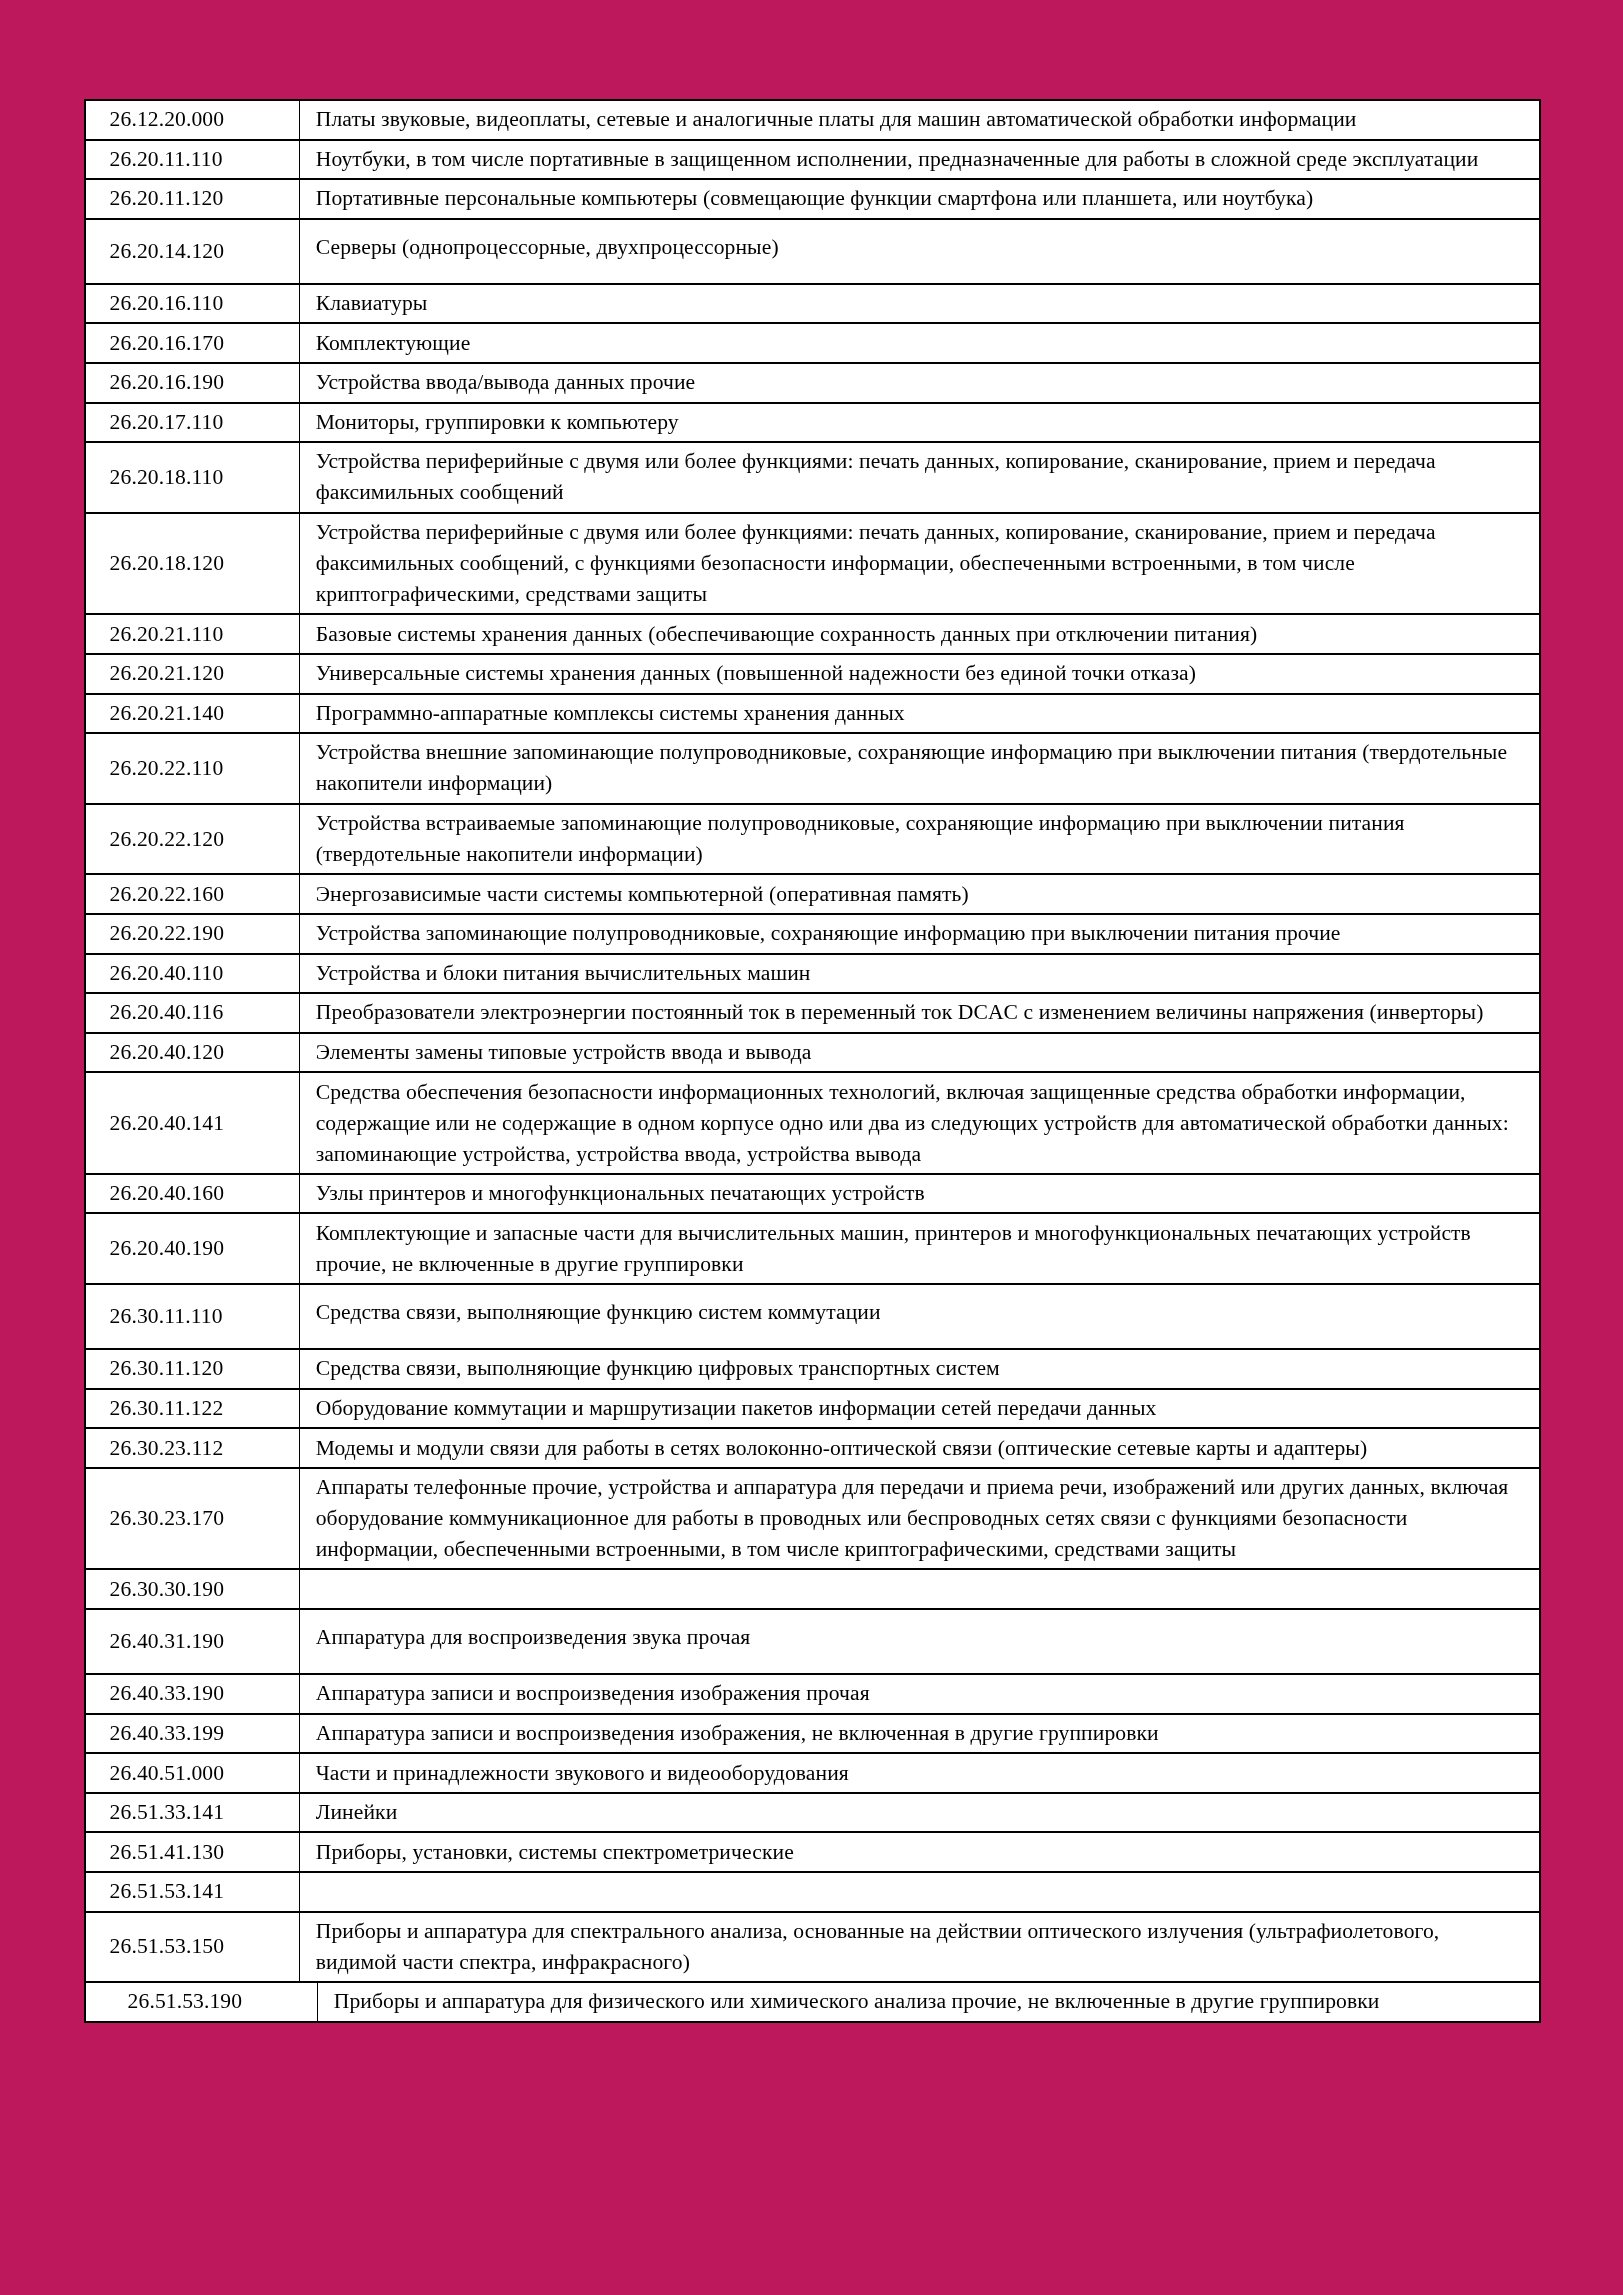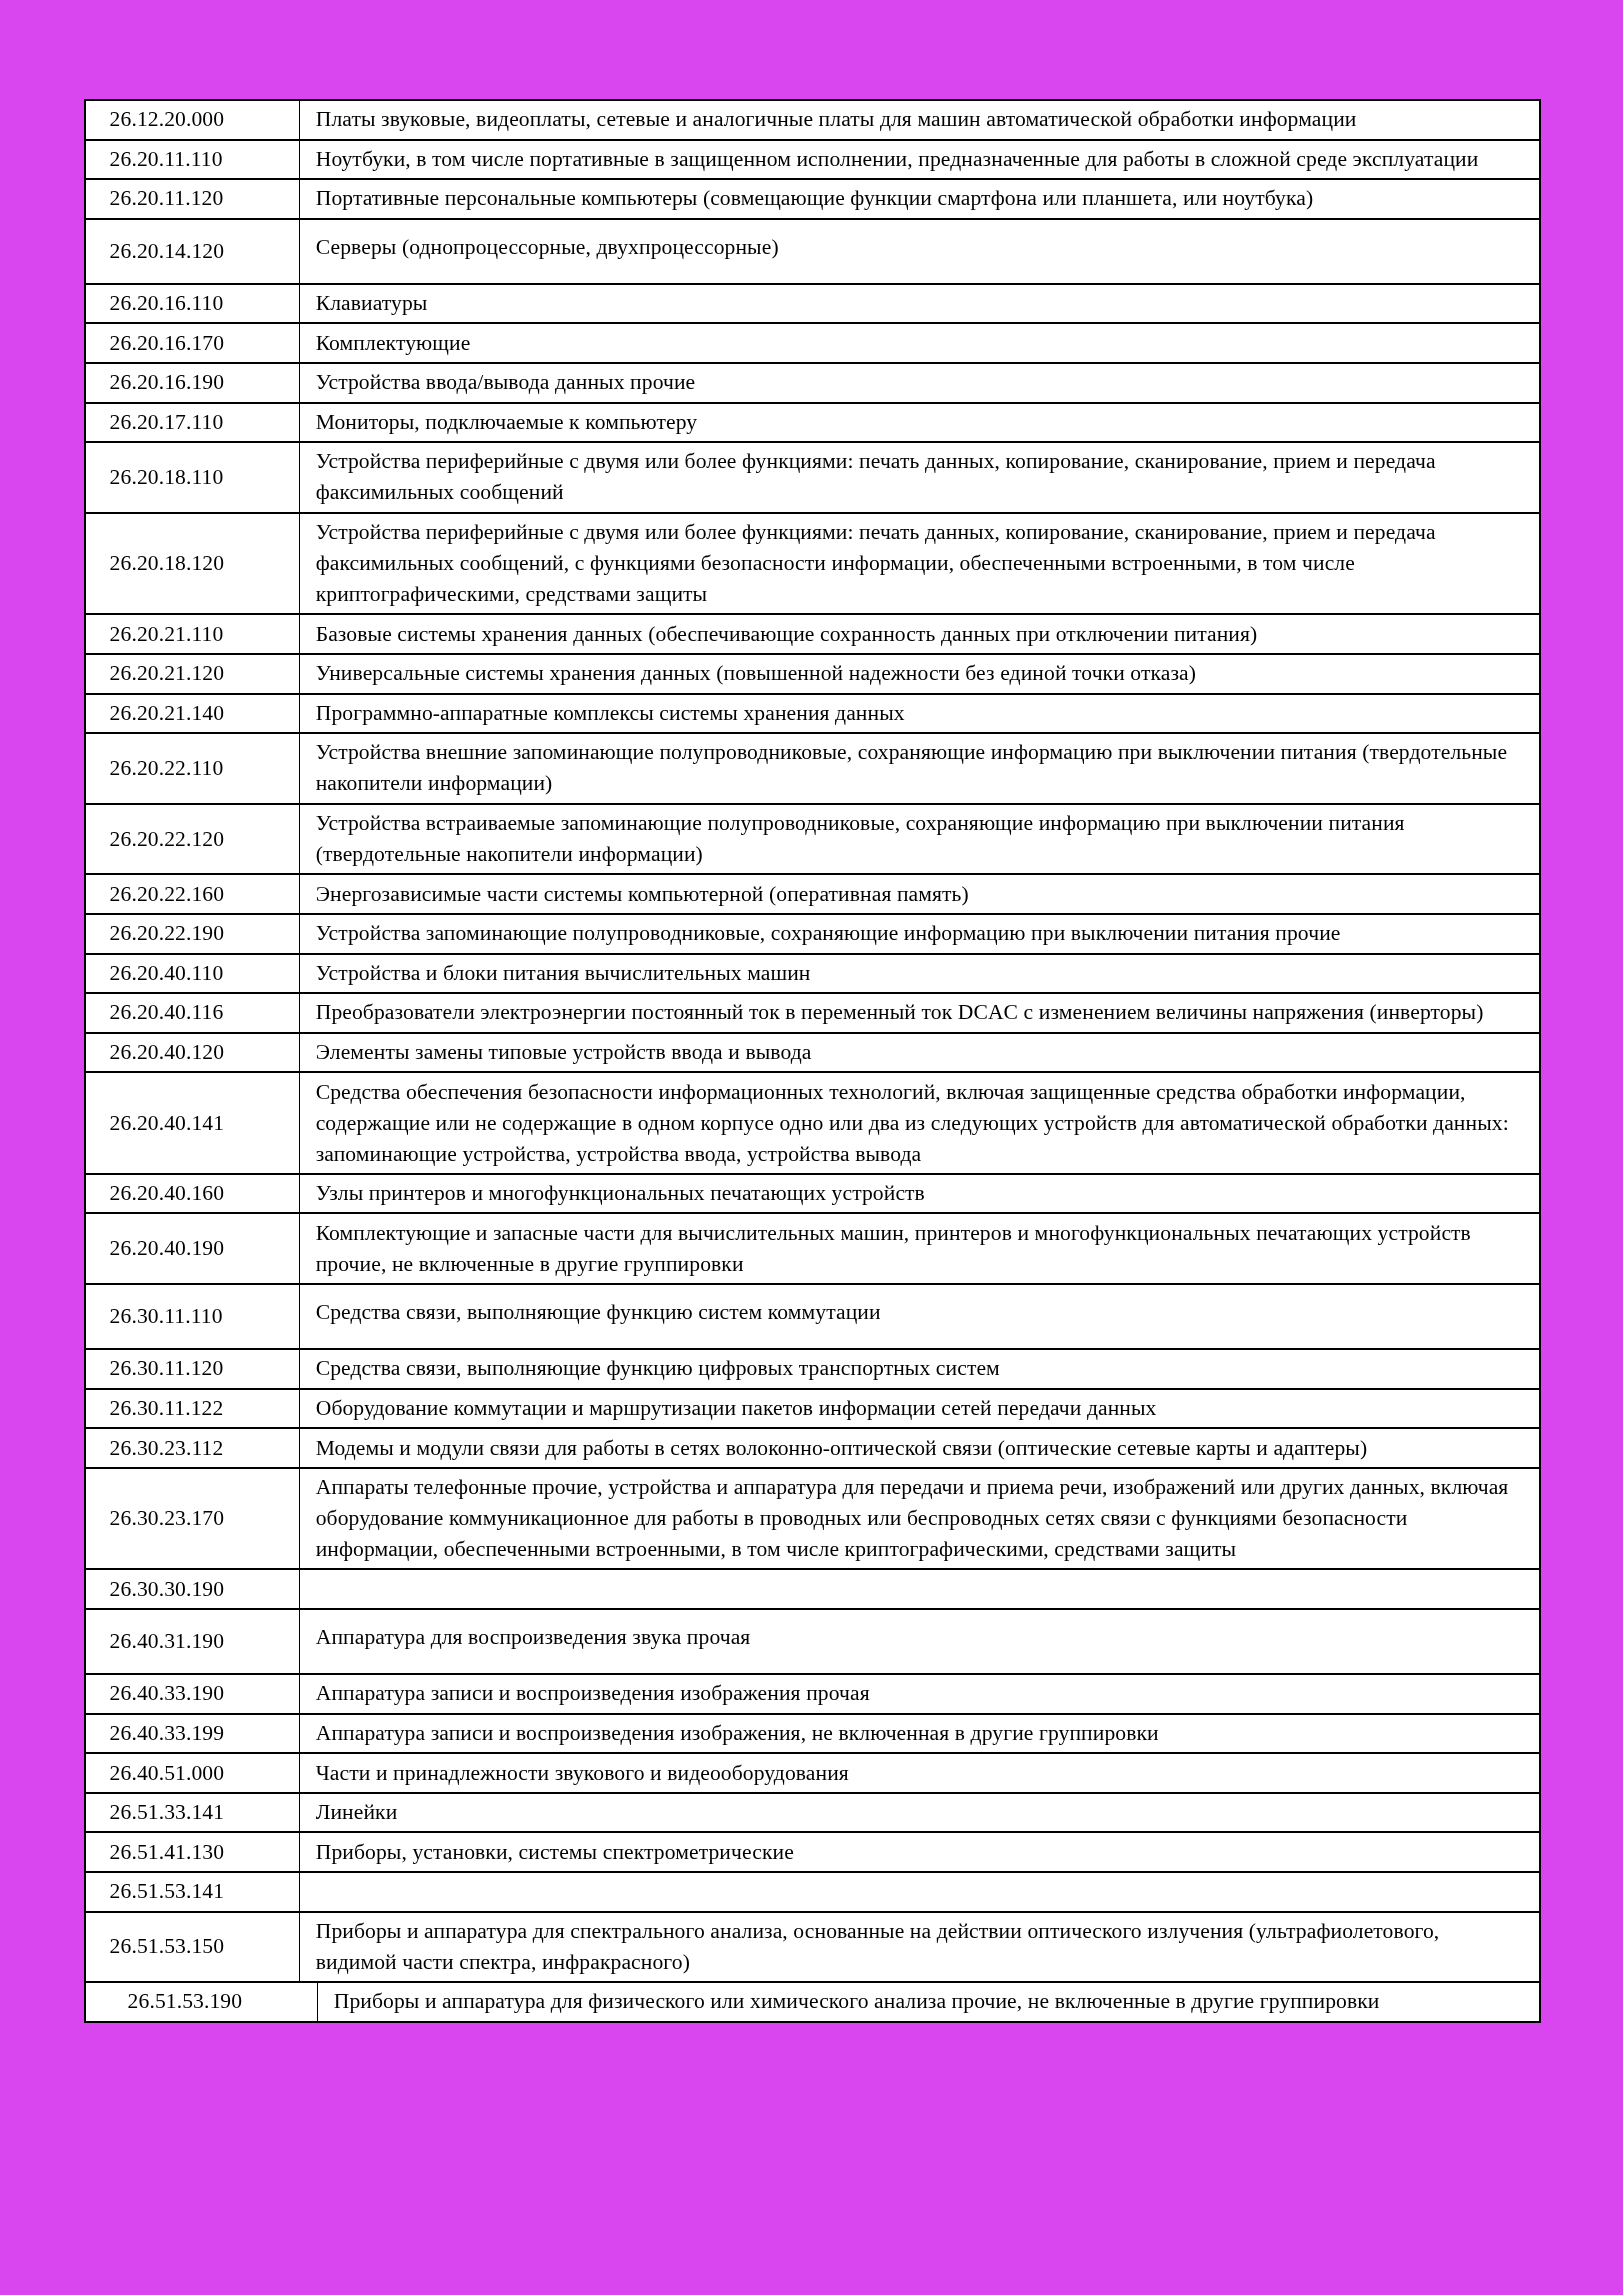"26.12.20.000" .page { background: #d946ef -> #be185d }
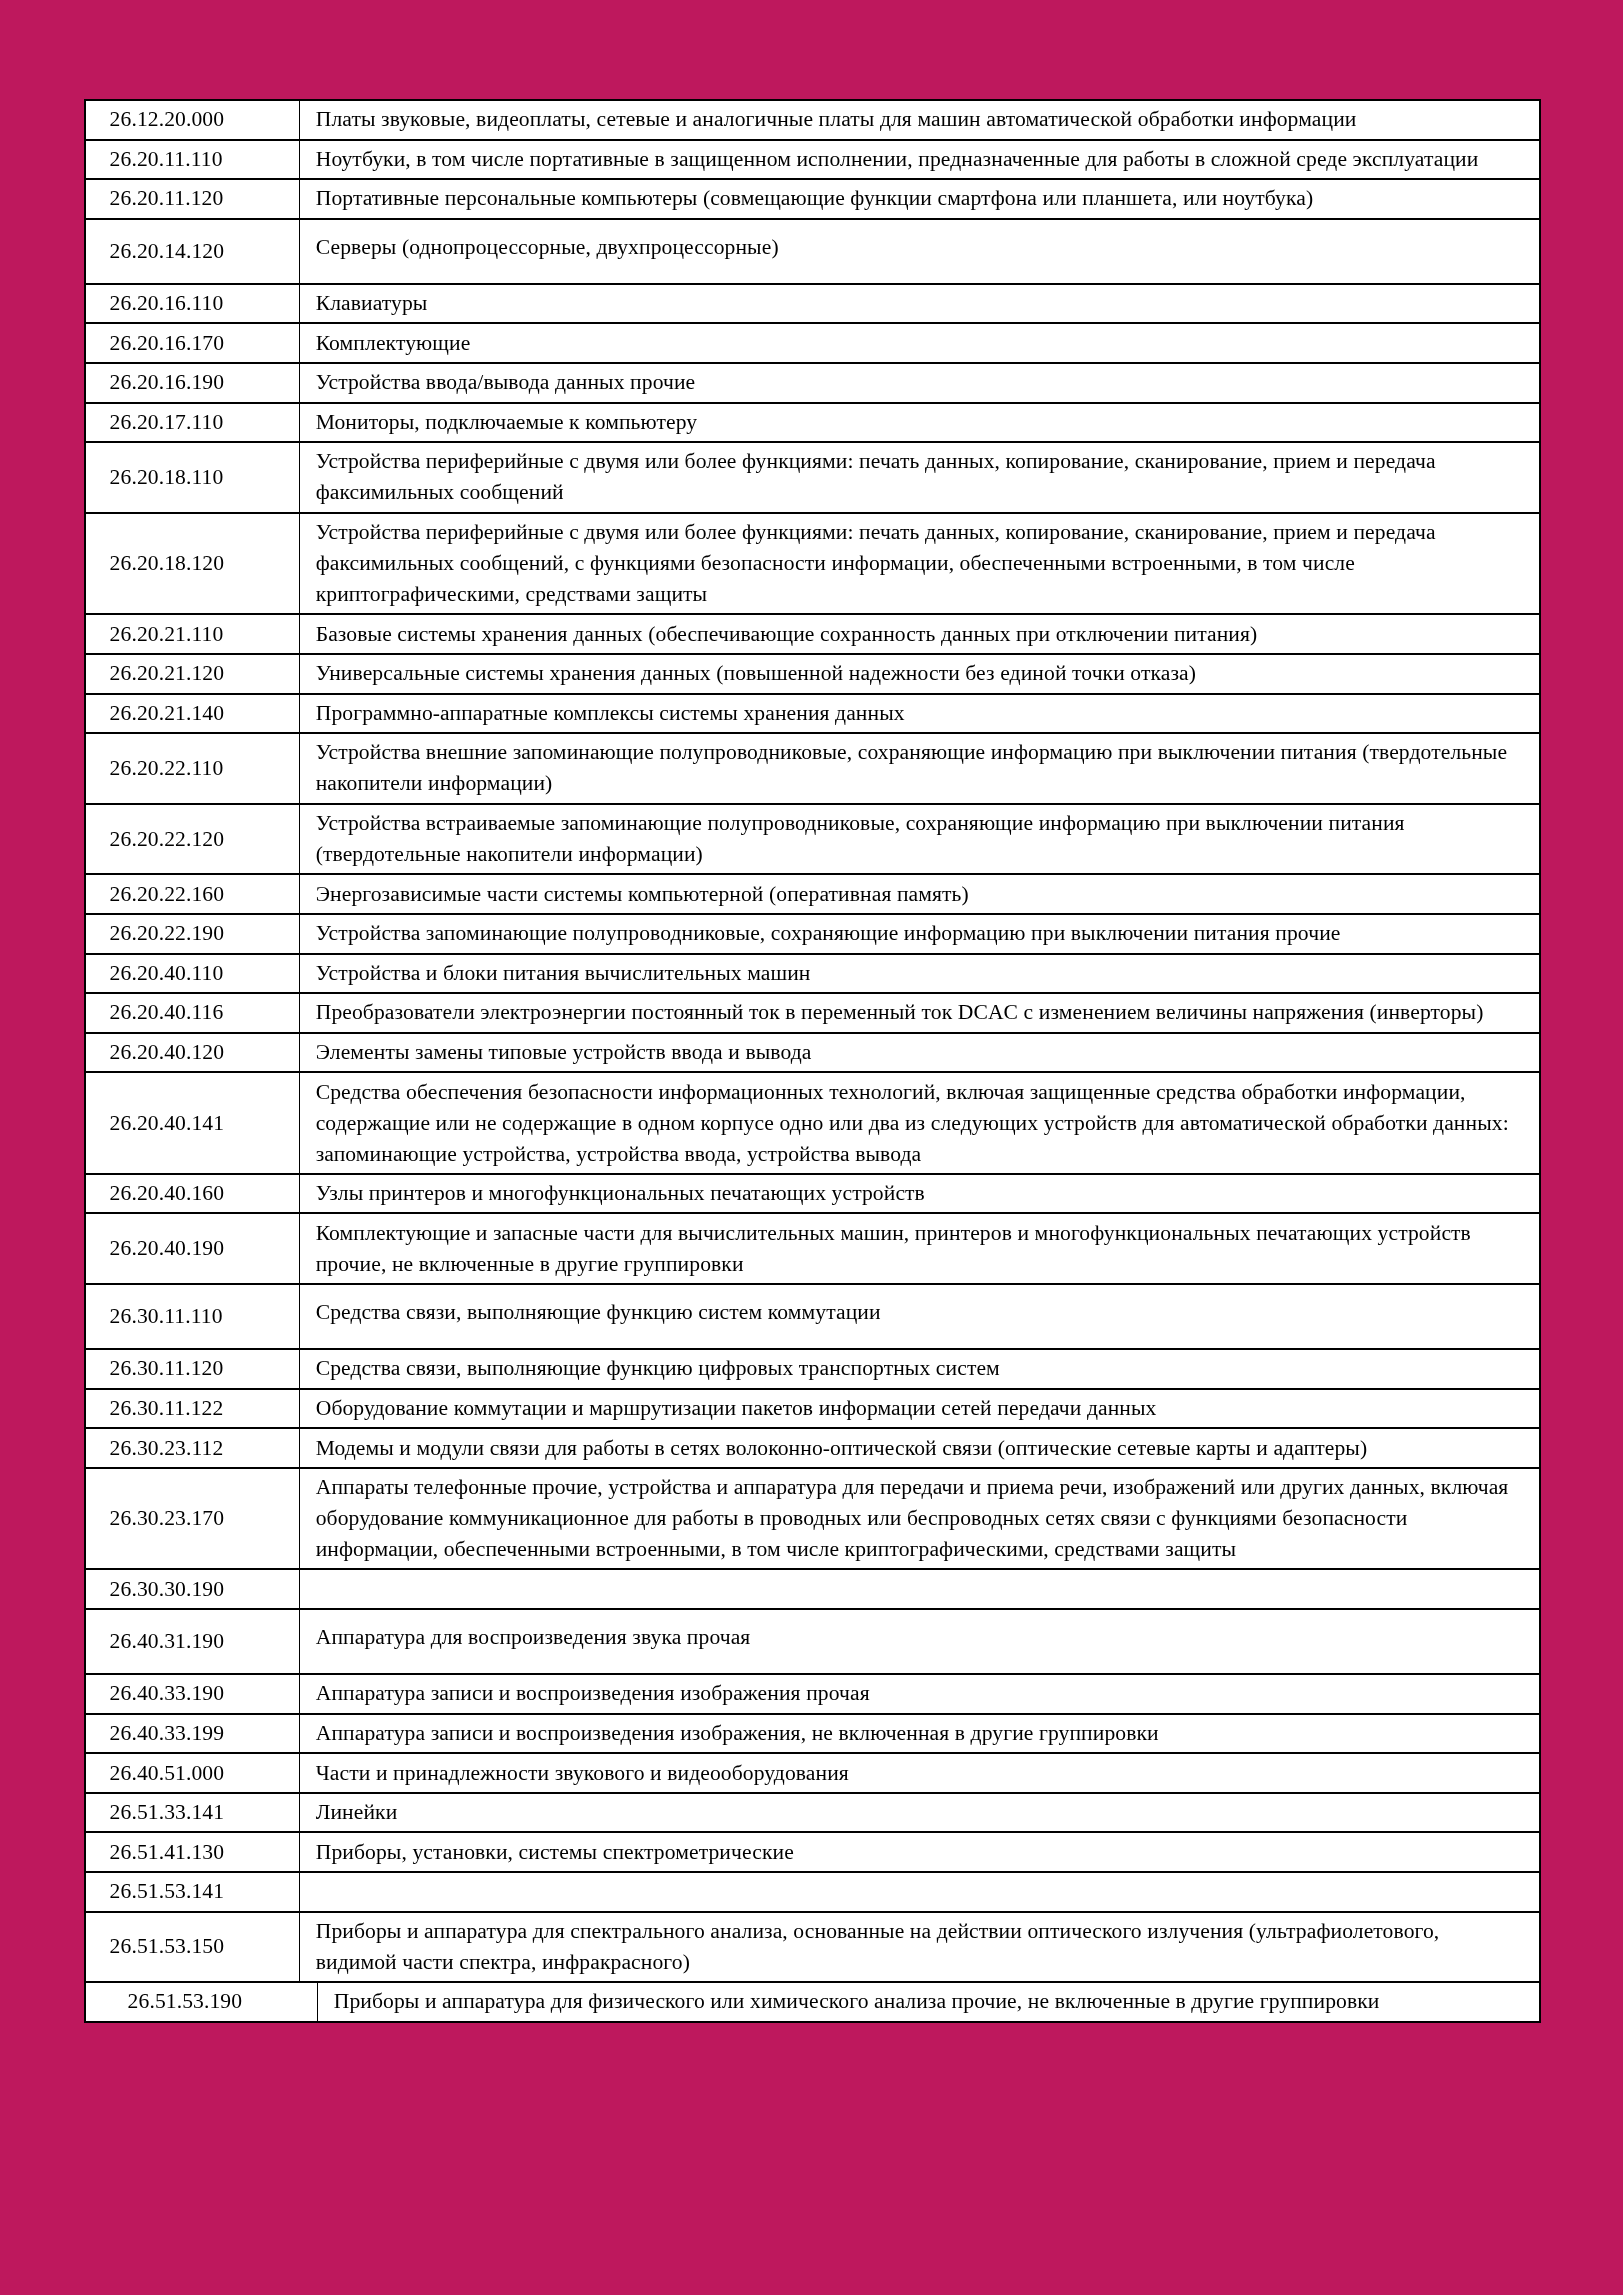"Мониторы, подключаемые к компьютеру" div.tcell { text: подключаемые -> группировки }
